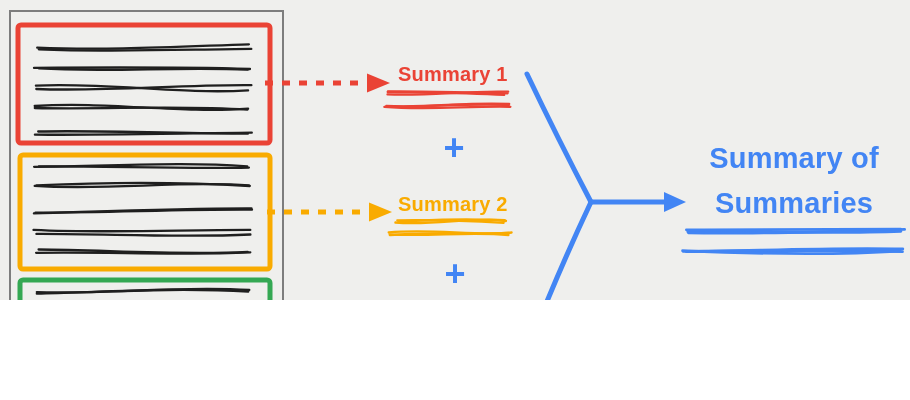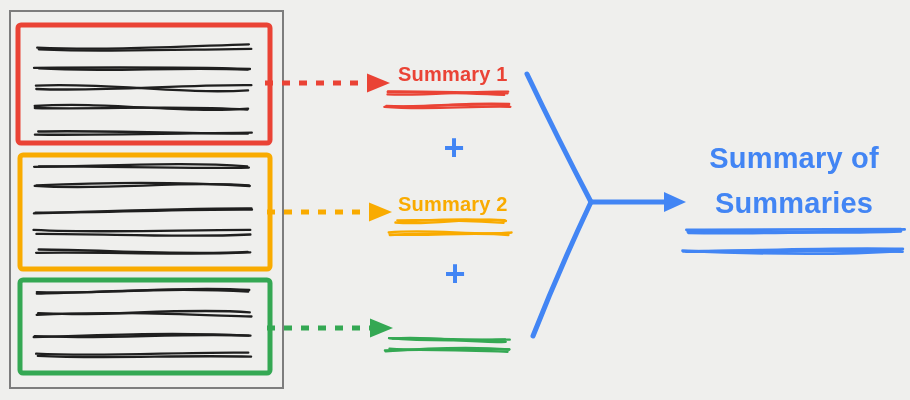"Summary 1" .stage { height: 400px -> 300px }
